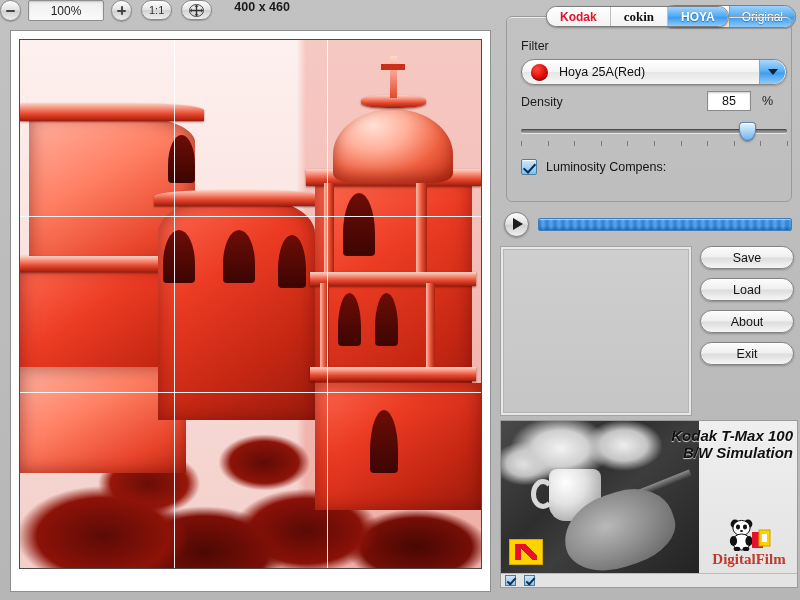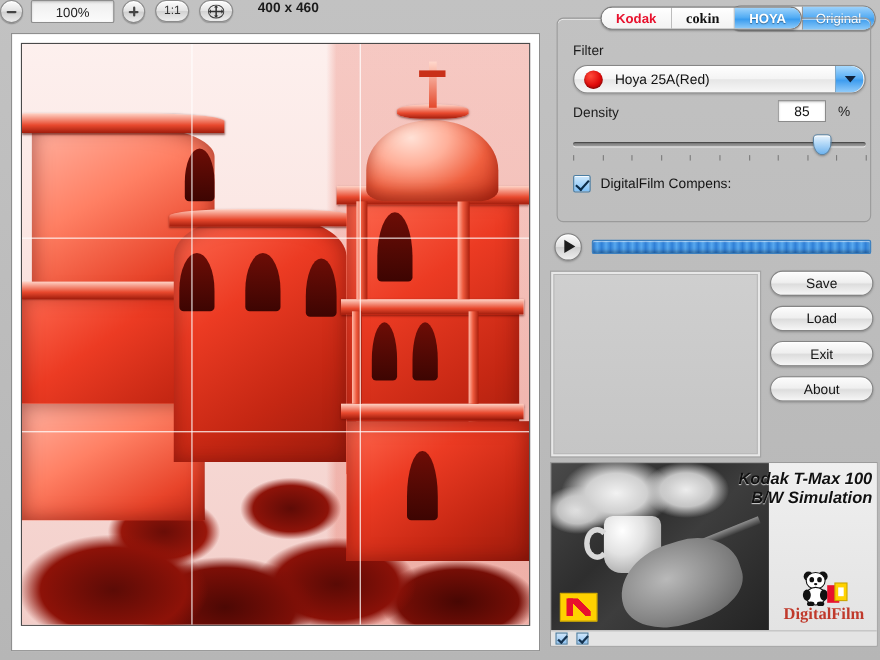"DigitalFilm Compens:" span { text: DigitalFilm -> Luminosity }
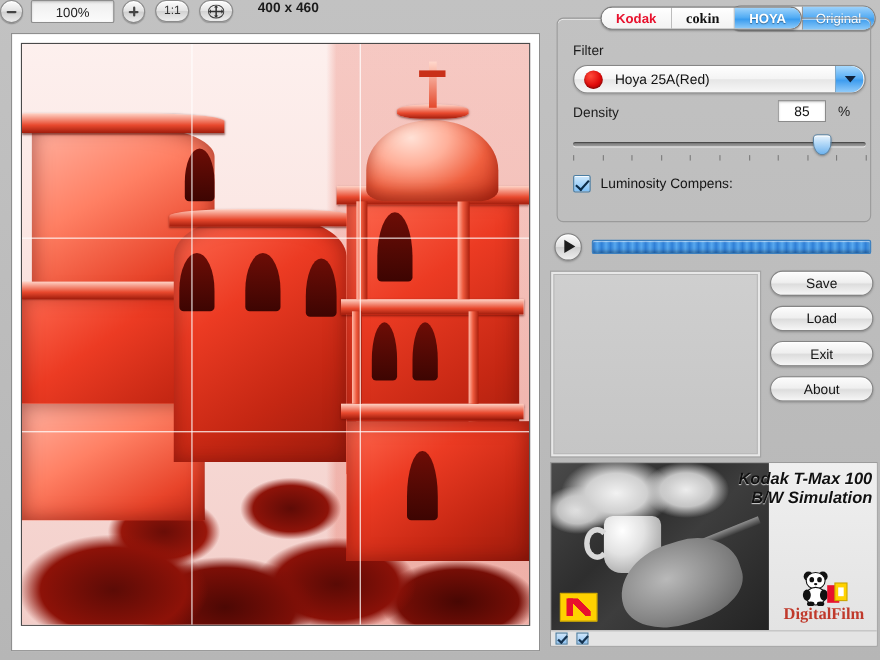"Exit" div.act-btn { order: before "About" -> after "About" }
